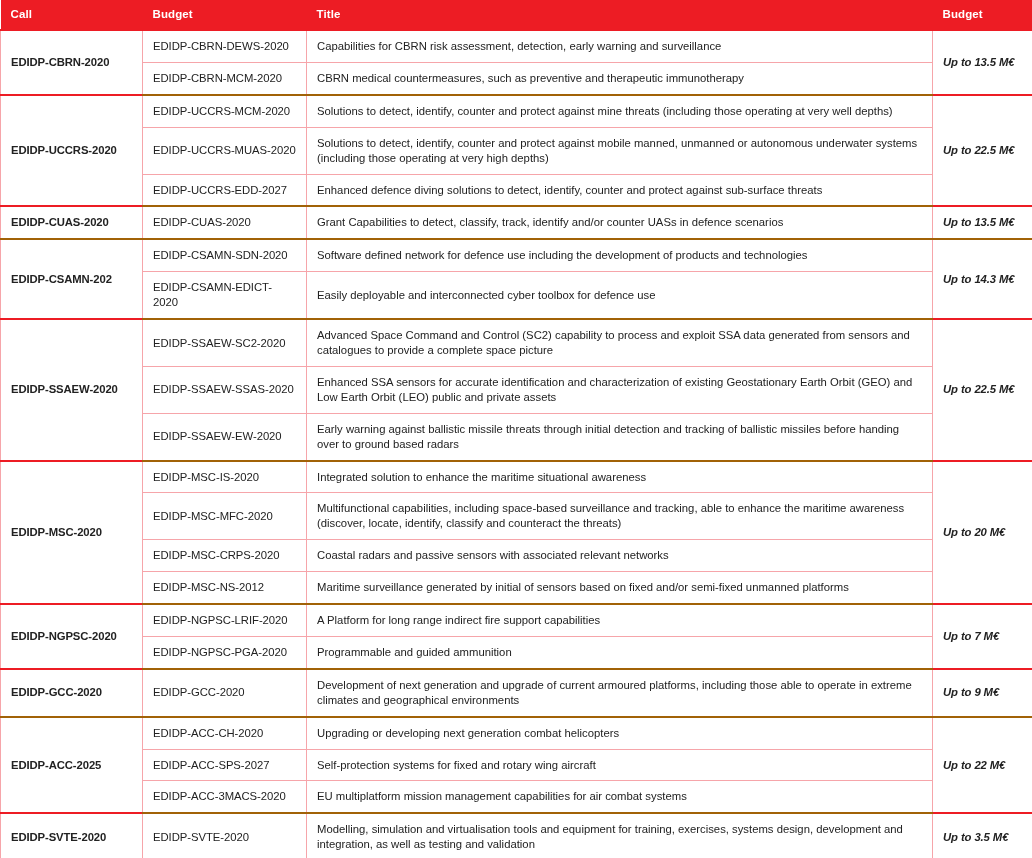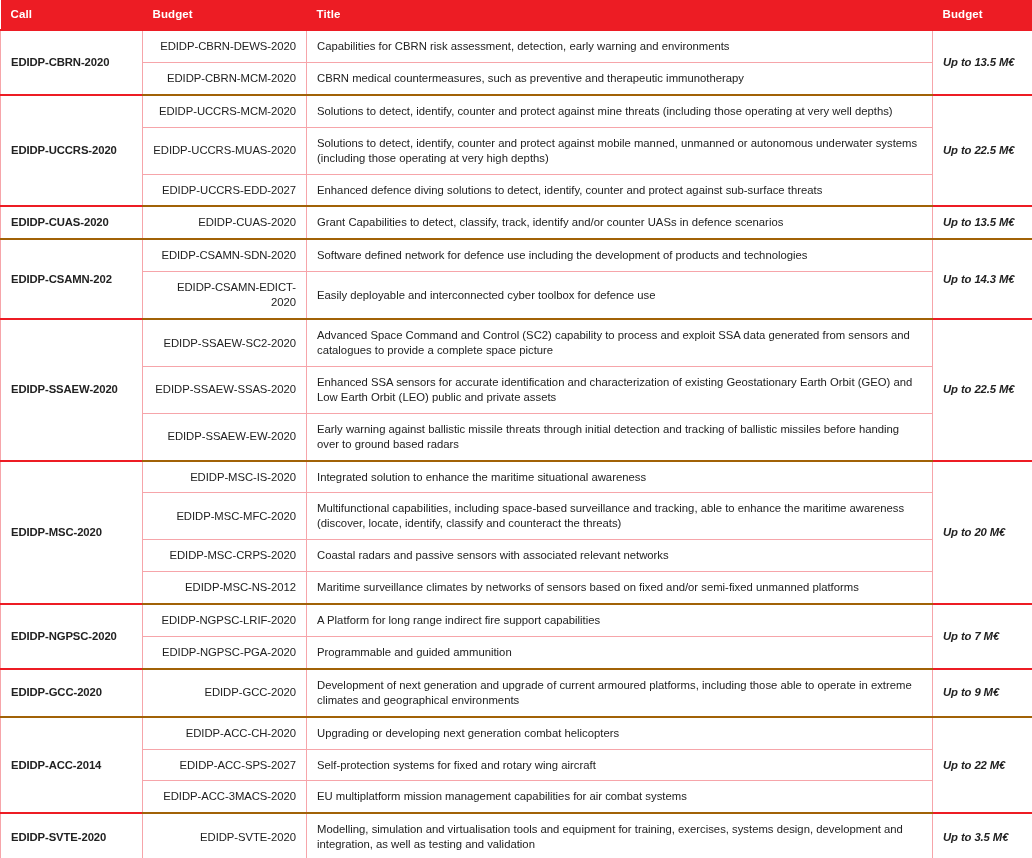"EDIDP-CBRN-DEWS-2020" td.topic { text-align: right -> none }
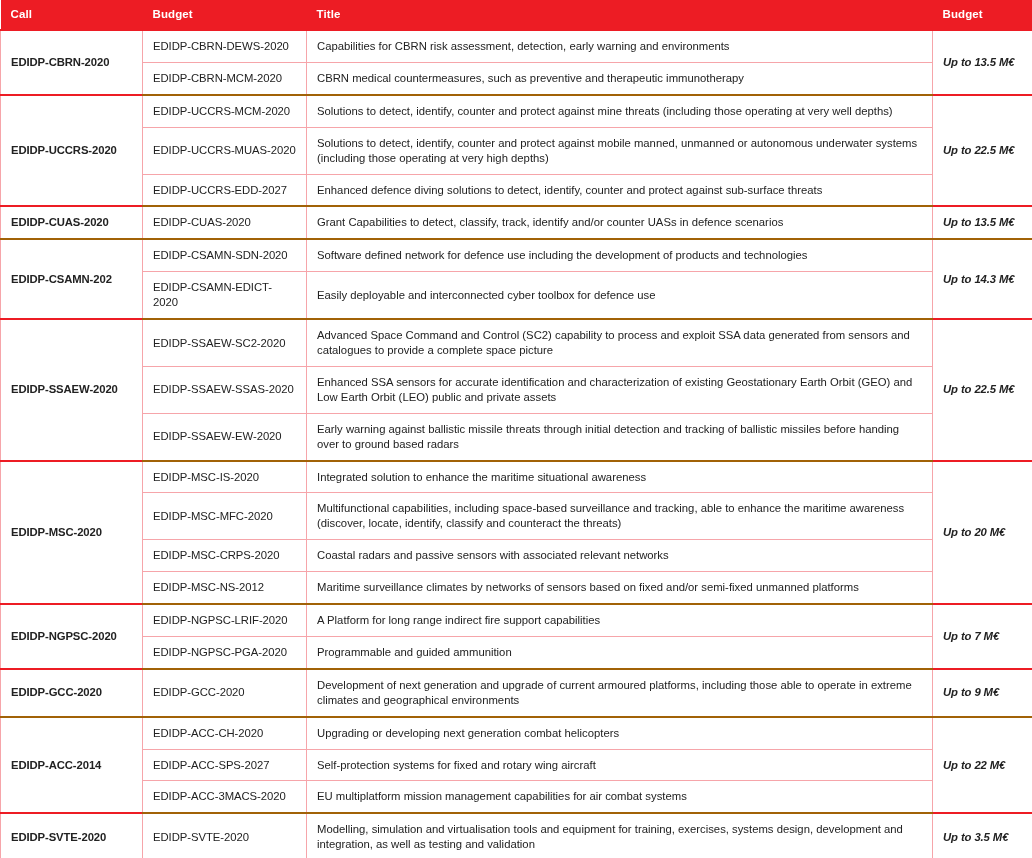"Capabilities for CBRN risk assessment," td.title { text: environments -> surveillance }
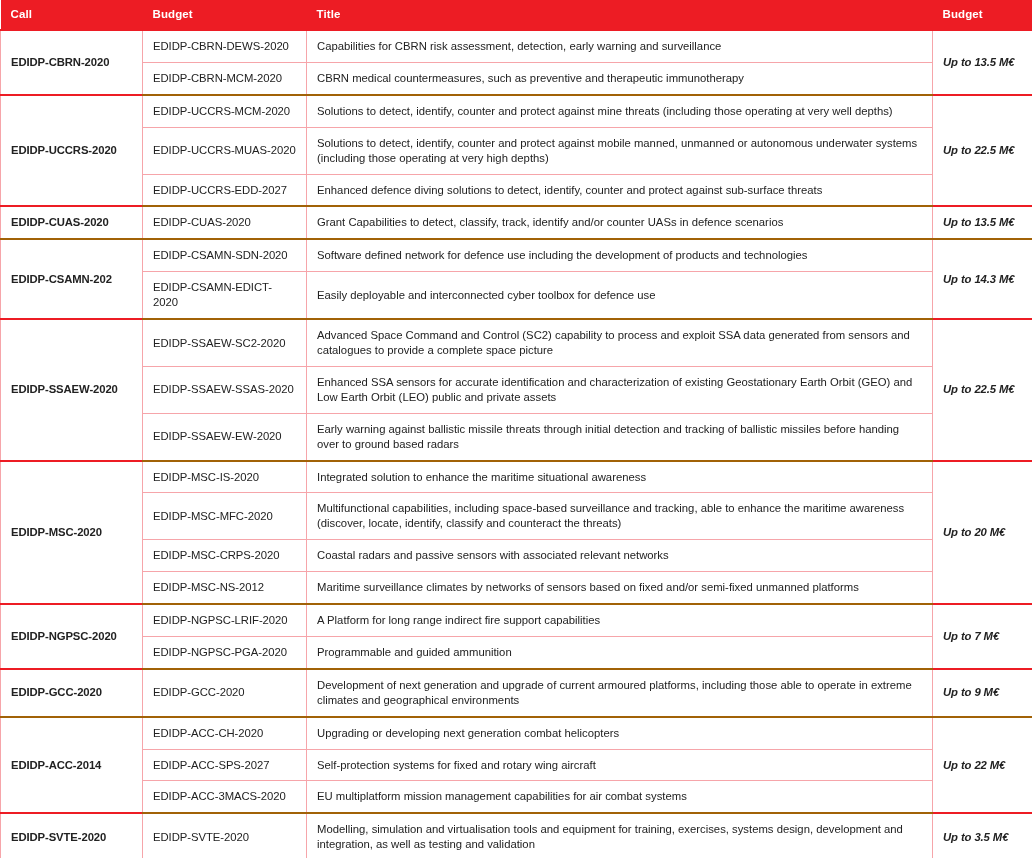"Maritime surveillance climates by" td.title { text: climates by networks -> generated by initial }
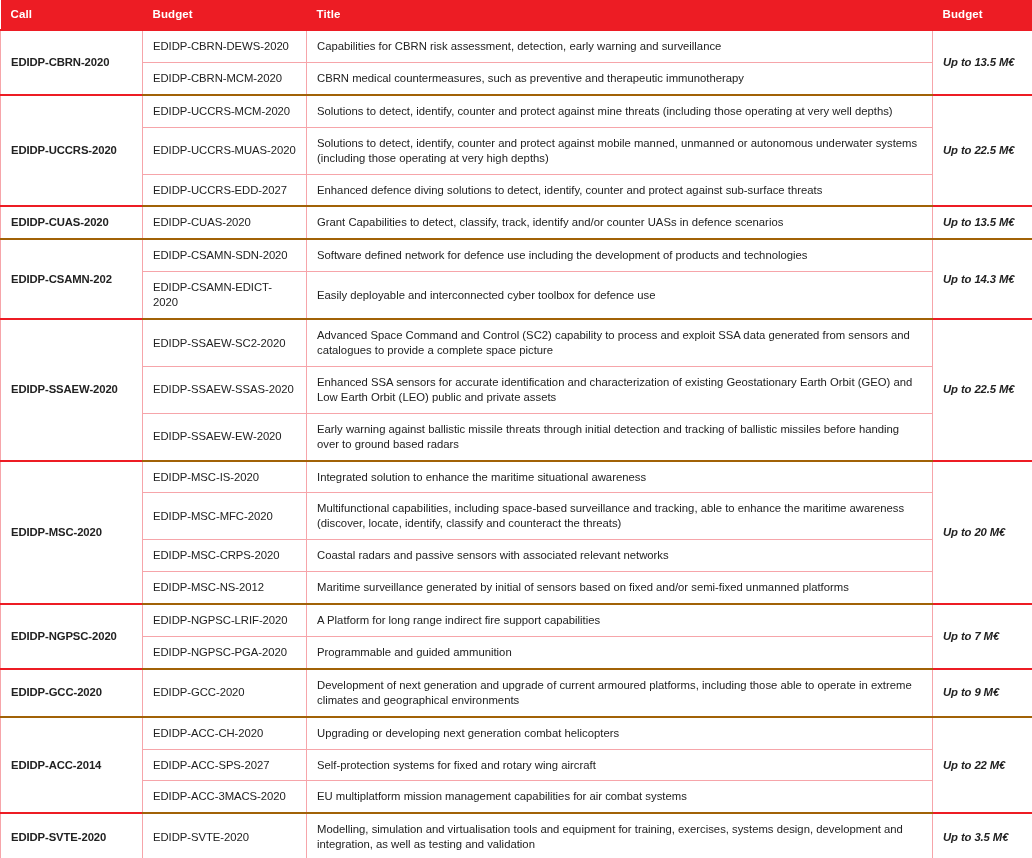"EDIDP-ACC-2014" td.call { text: EDIDP-ACC-2014 -> EDIDP-ACC-2025 }
